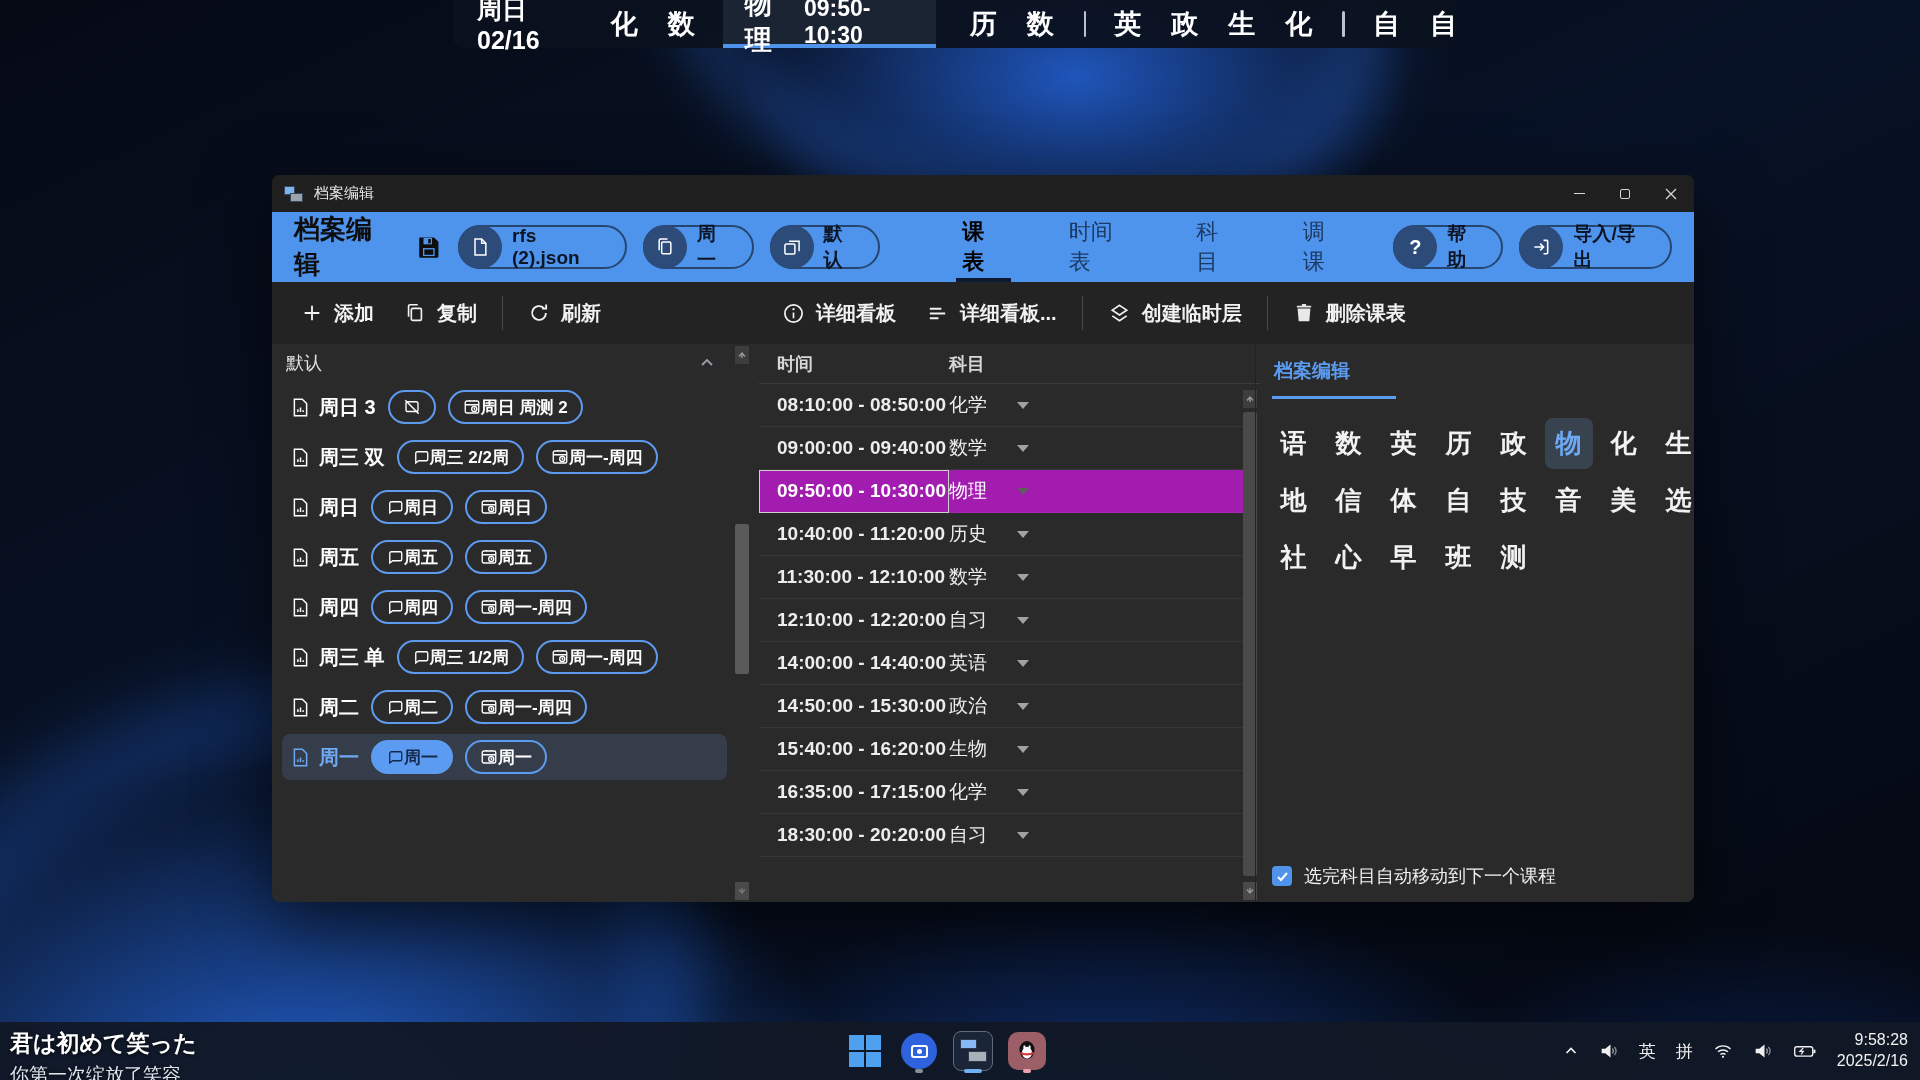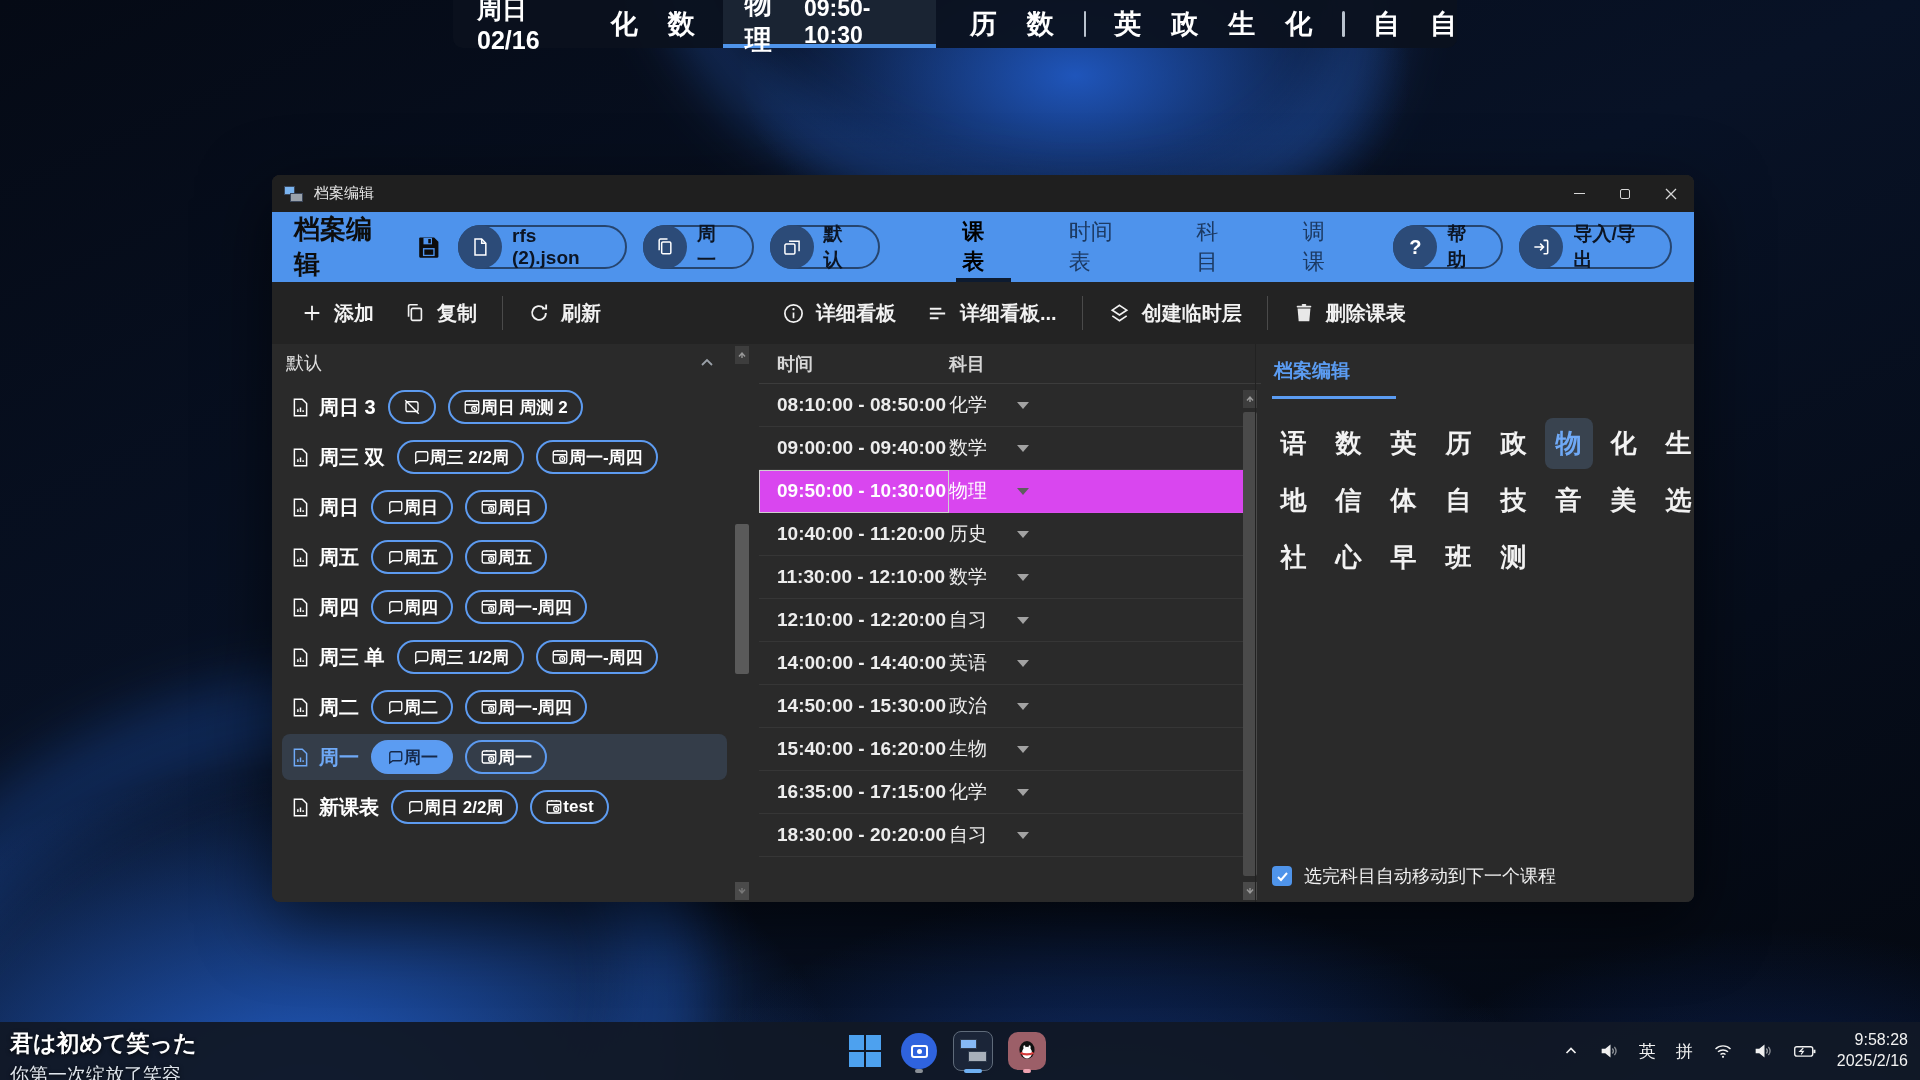"09:50:00 - 10:30:00" .trow.sel { background: #d946ef -> #a21caf }
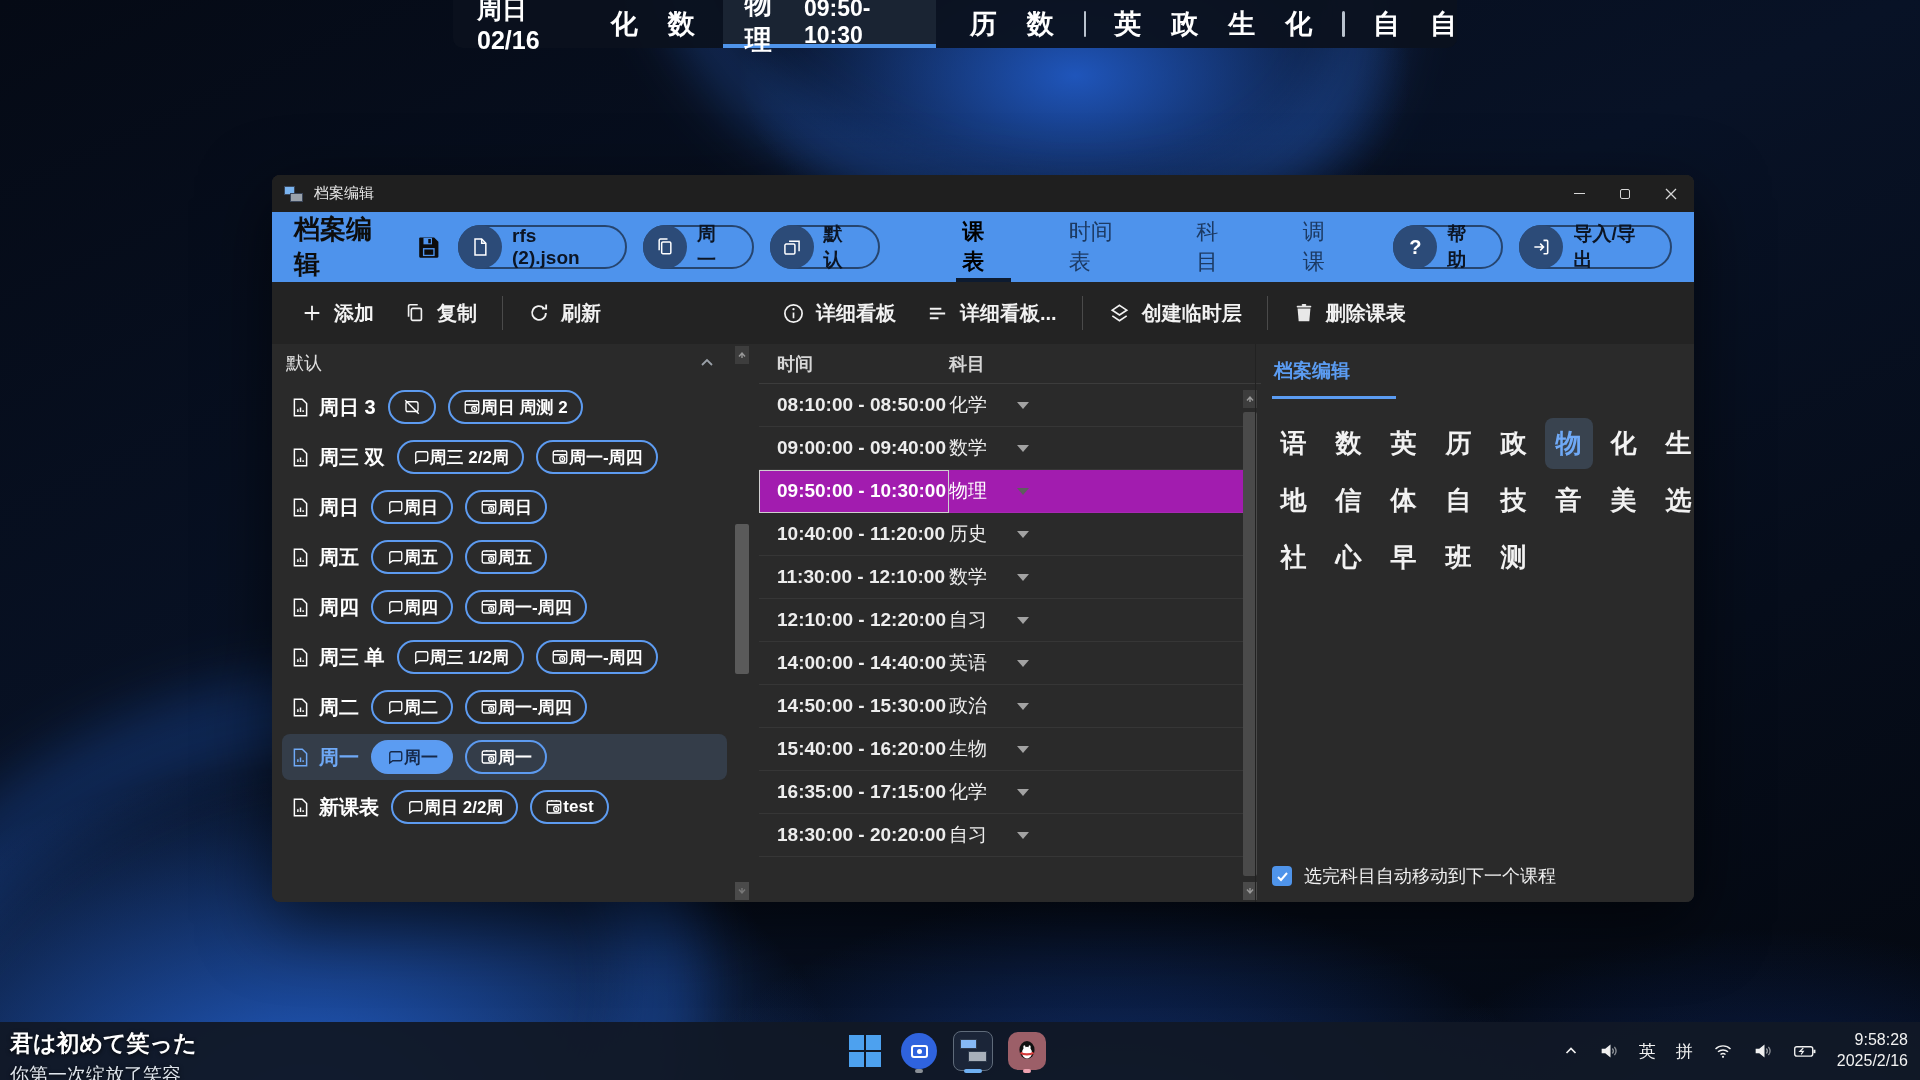"新课表" div.litem { html: <div> <svg> <path></path> <path></path> </svg> <span>新课表</span> <span> <svg> <path></path> </svg> <span>周日 2/2周</span> </span> <span> <svg> <rect></rect> <path></path> <circle></circle> <path></path> </svg> <span>test</span> </span> </div> -> none }
